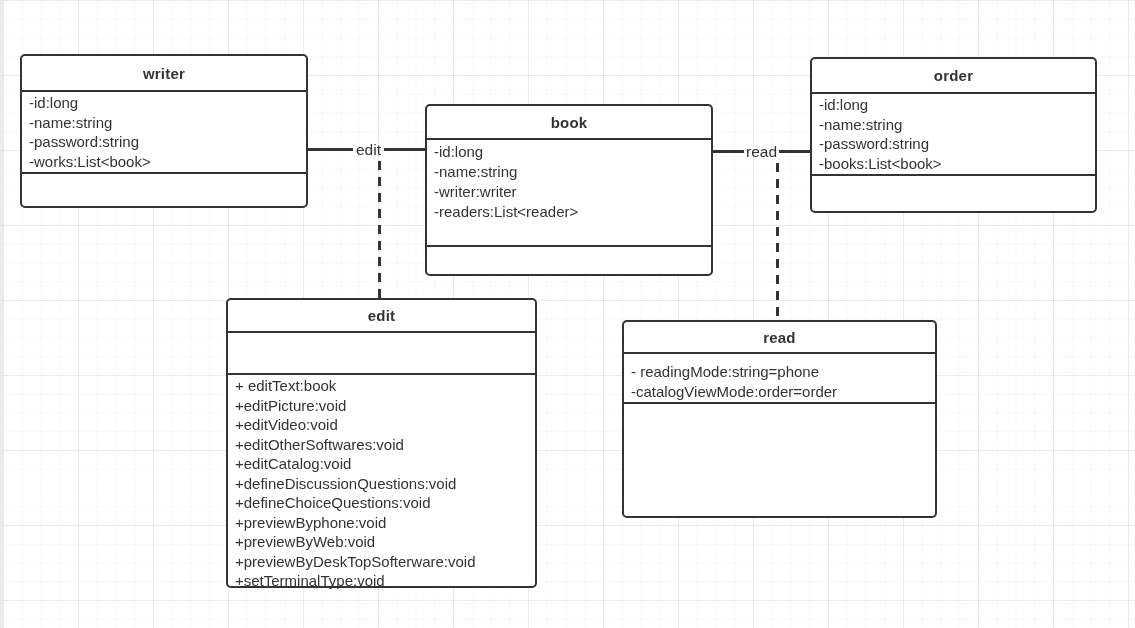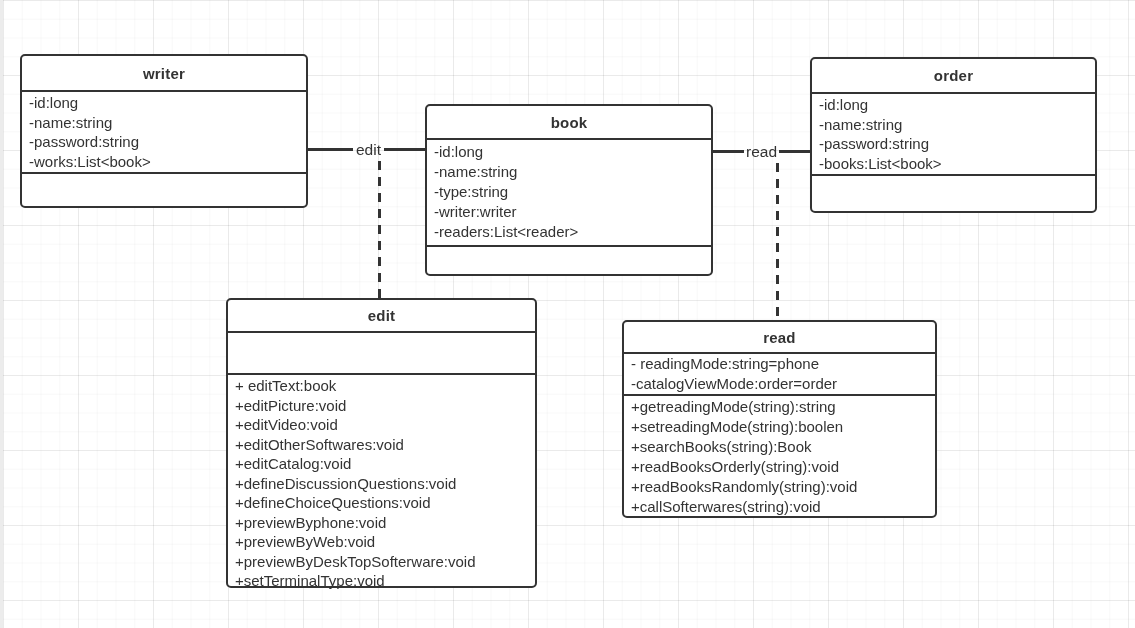"-type:string" div.uml-line { html: <div>-type:string</div> -> none }
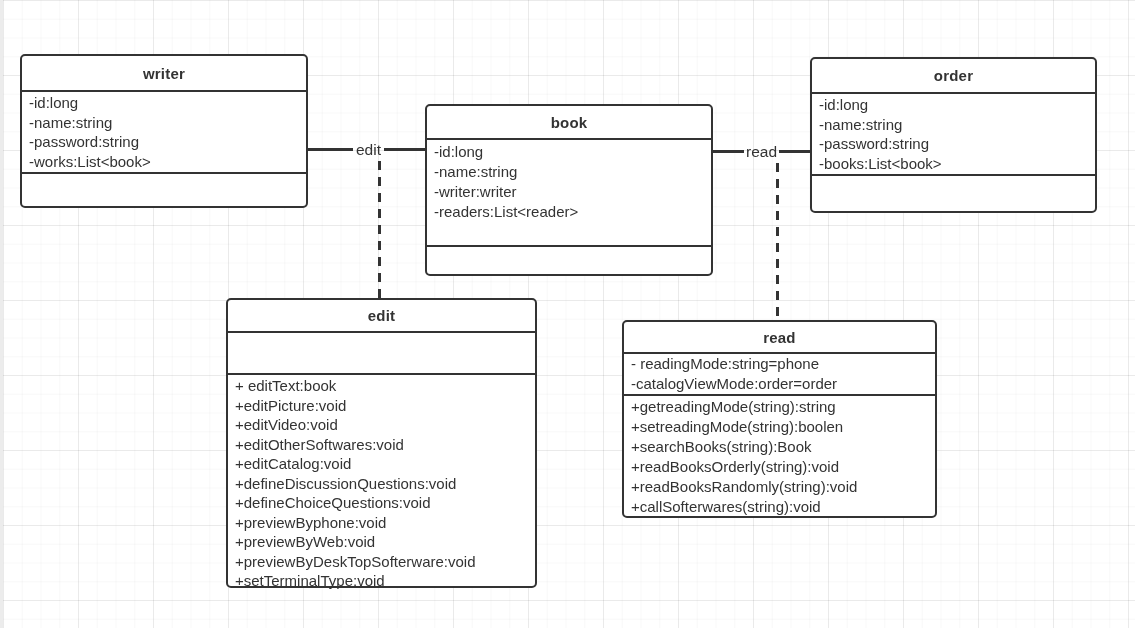"- readingMode:string=phone" div.uml-attrs { padding-top: 0 -> 8px }
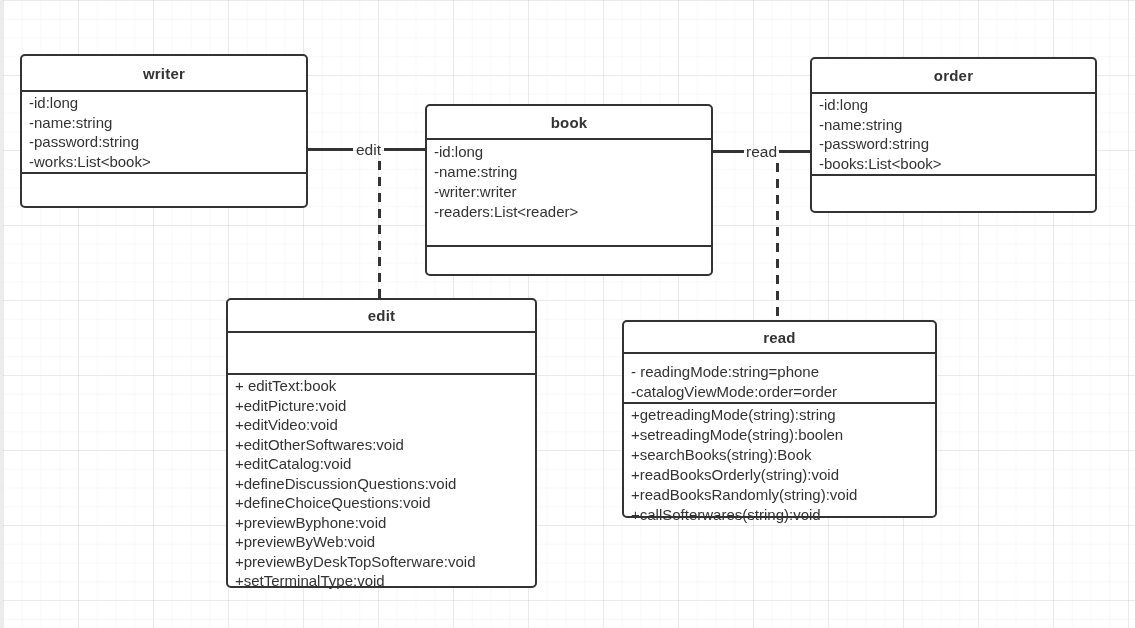"+getreadingMode(string):string" div.uml-methods { html: <div> <div>+getreadingMode(string):string</div> <div>+setreadingMode(string):boolen</div> <div>+searchBooks(string):Book</div> <div>+readBooksOrderly(string):void</div> <div>+readBooksRandomly(string):void</div> <div>+callSofterwares(string):void</div> </div> -> none }
